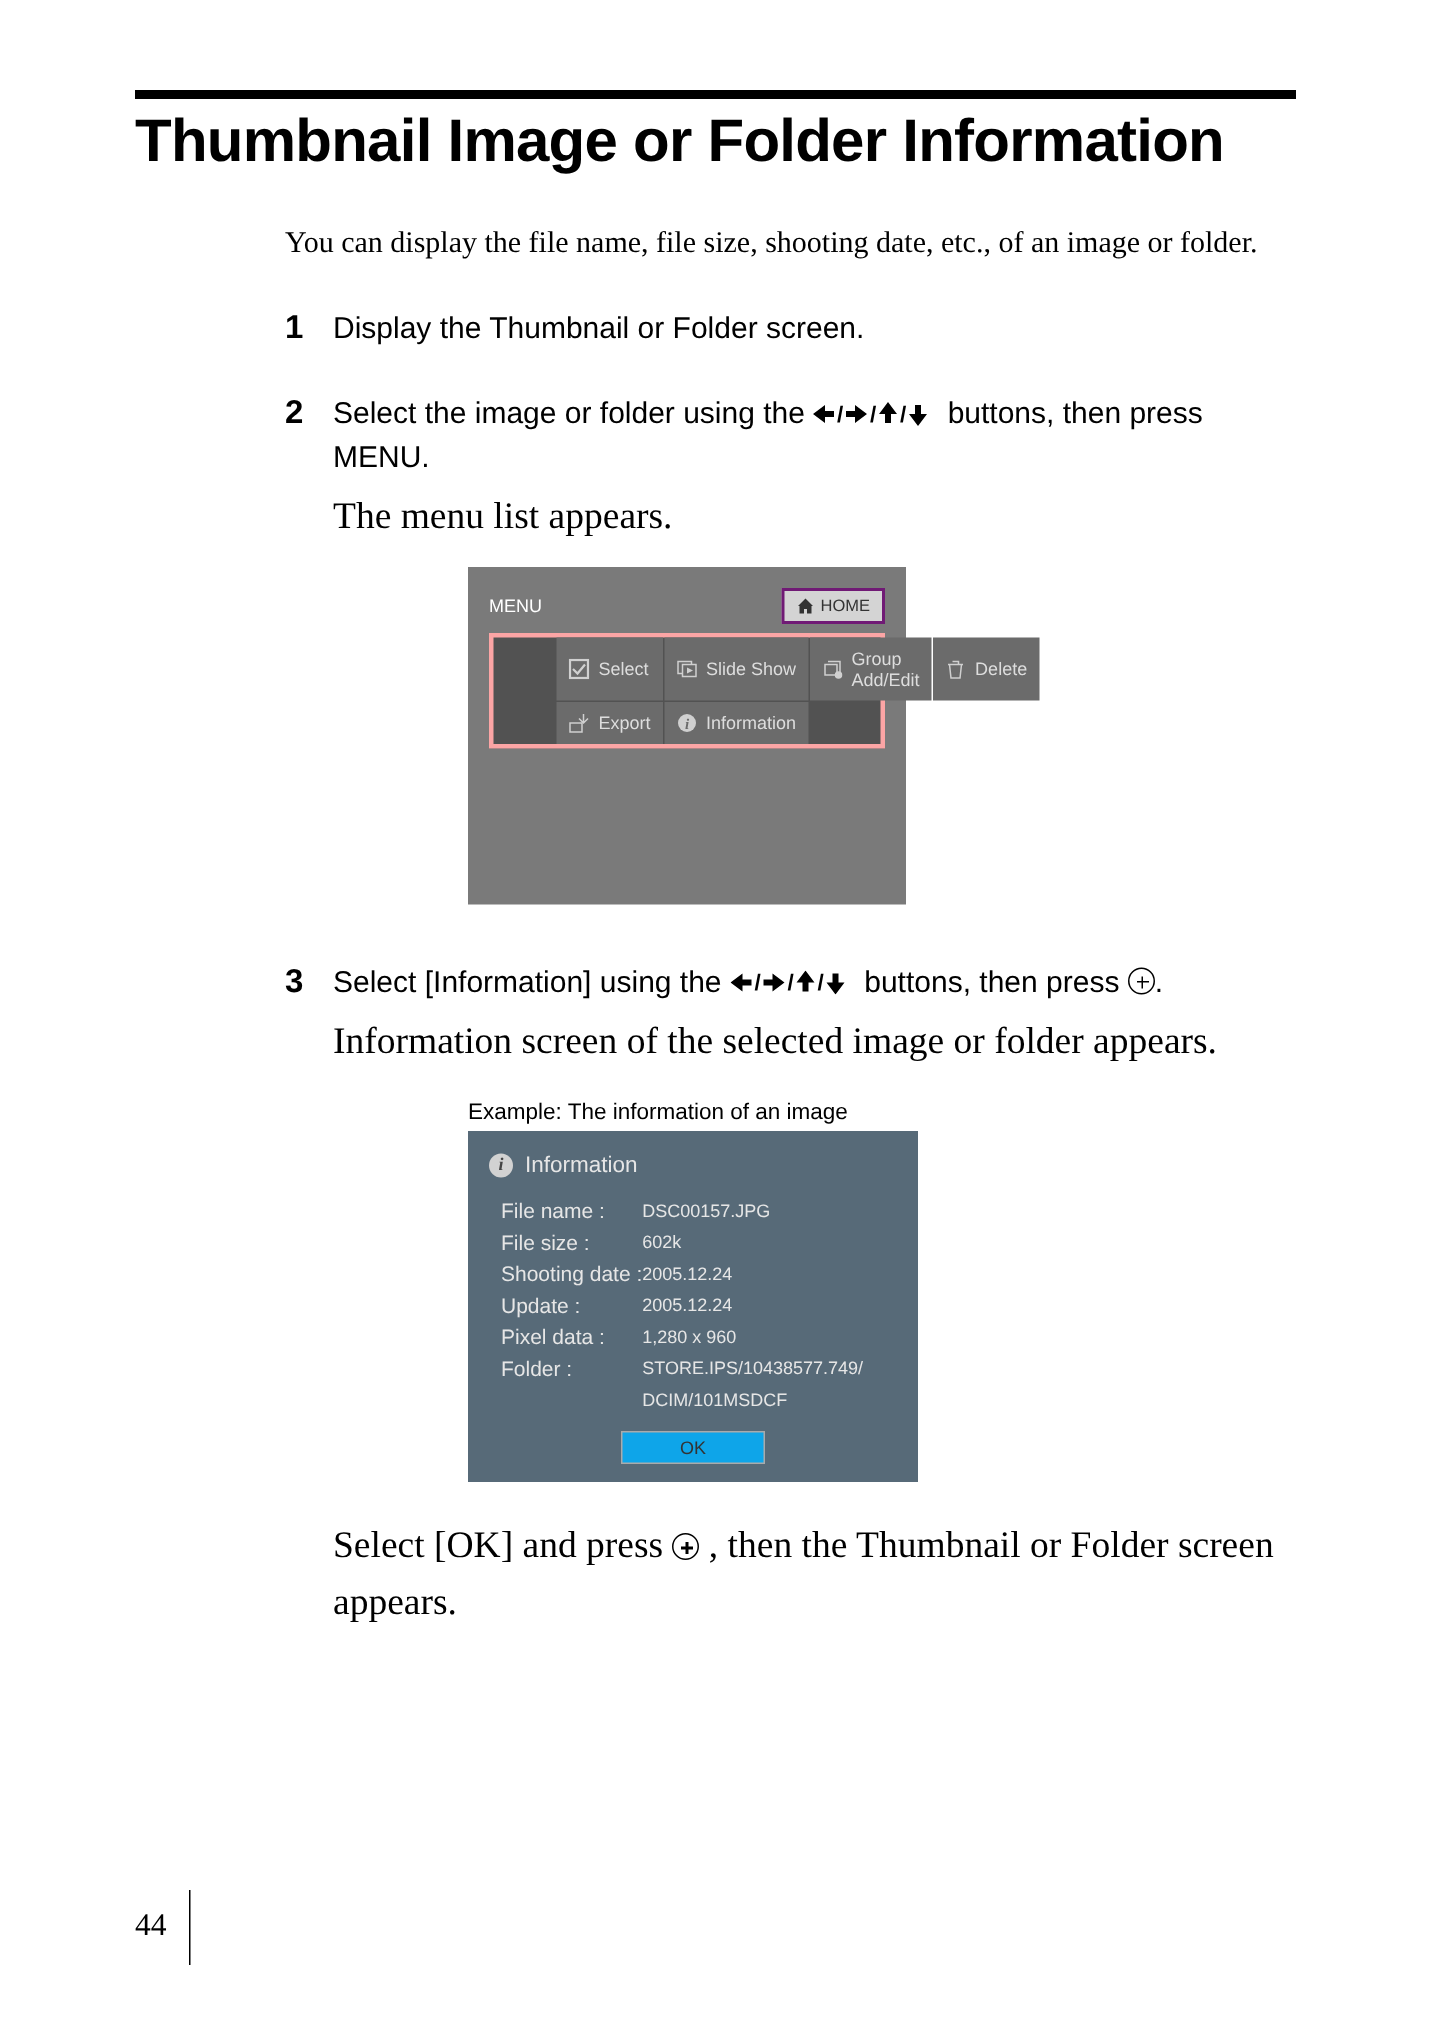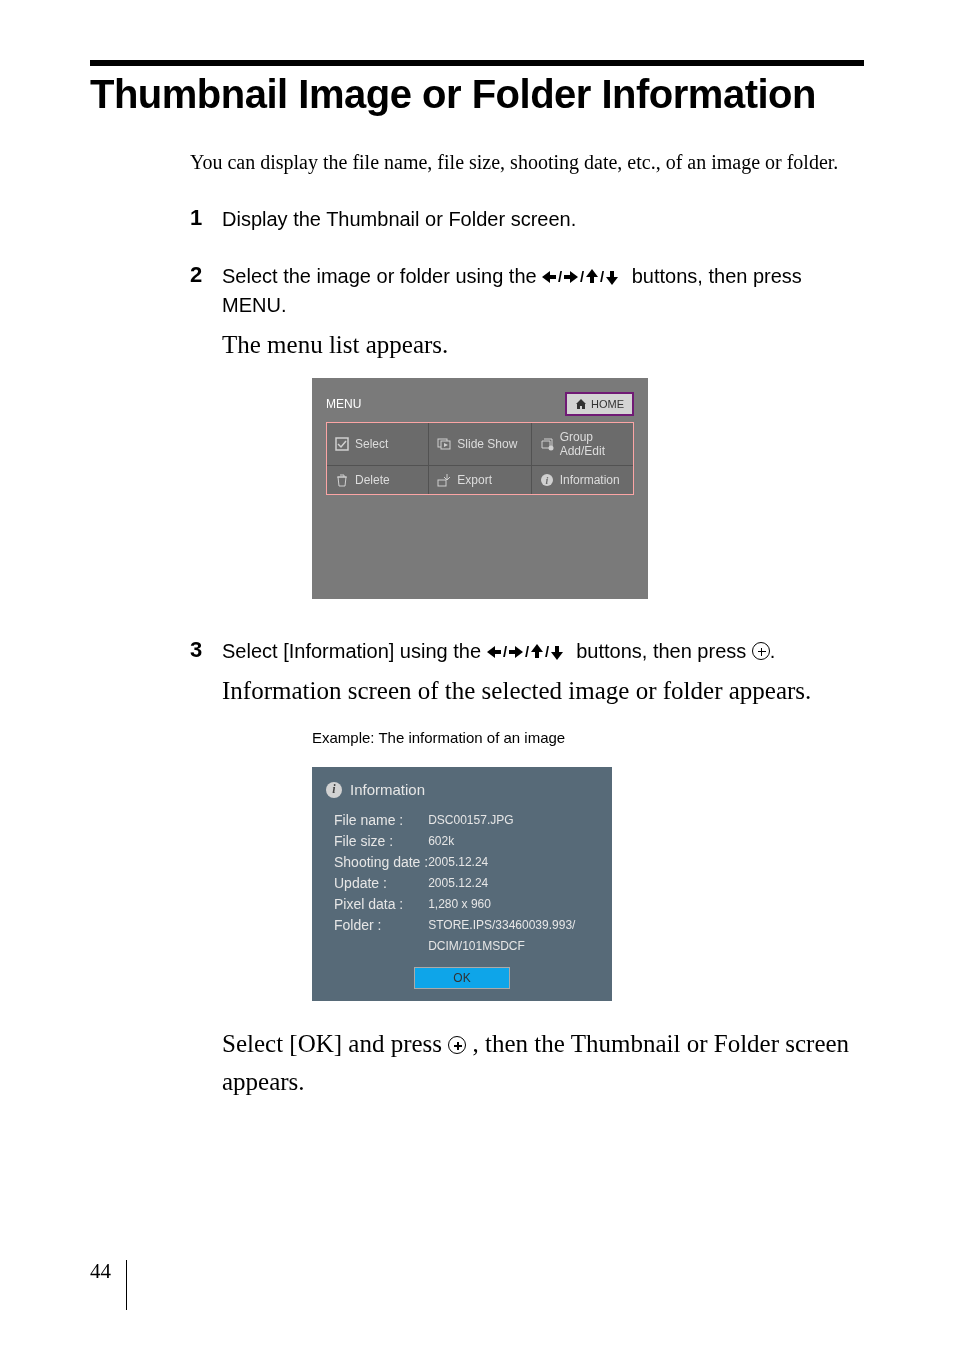"MENU" .menu-shot { width: 336px -> 292px }
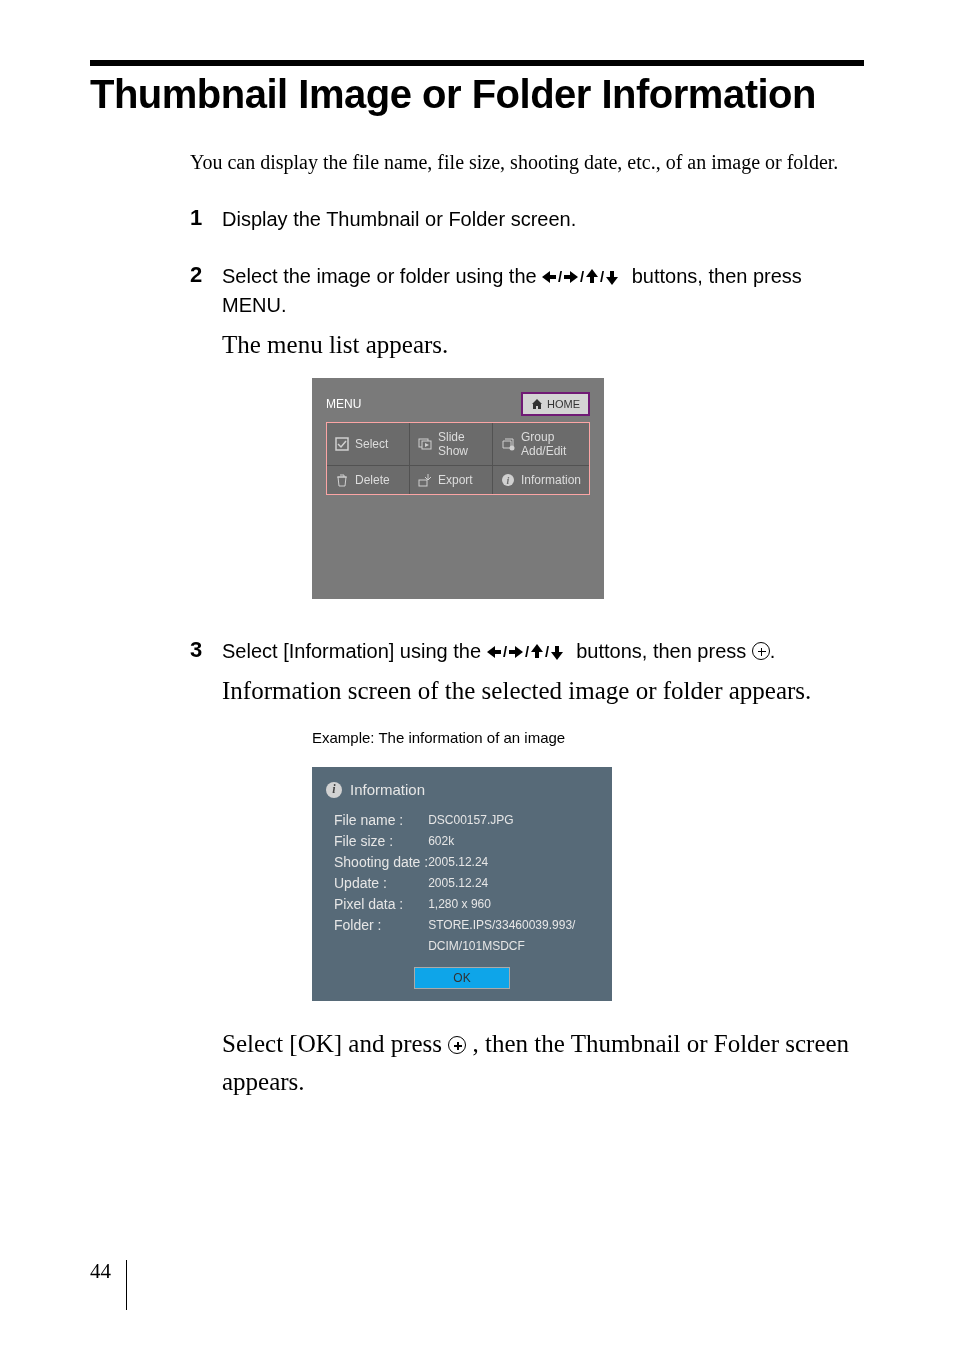"Select" .menu-grid { border: 1px solid #fca5a5 -> 3px solid #fca5a5; grid-template-columns: 1fr 1fr 1fr -> 1fr 1fr 1fr 1fr; padding-left: none -> 42px }
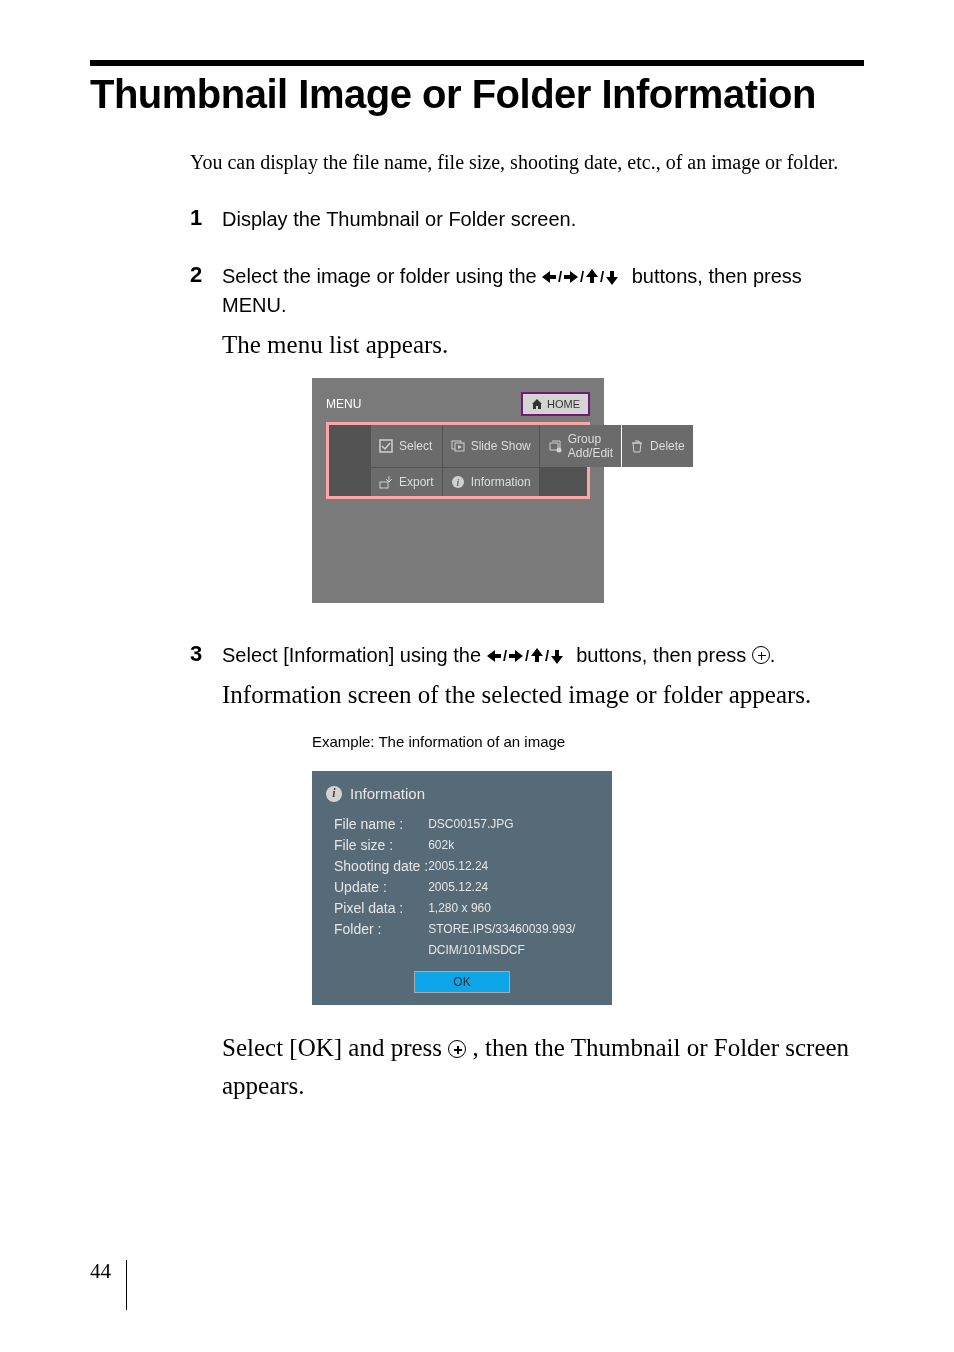"Example: The information of an" .caption { margin: 20px 0 21px 90px -> 20px 0 4px 90px }
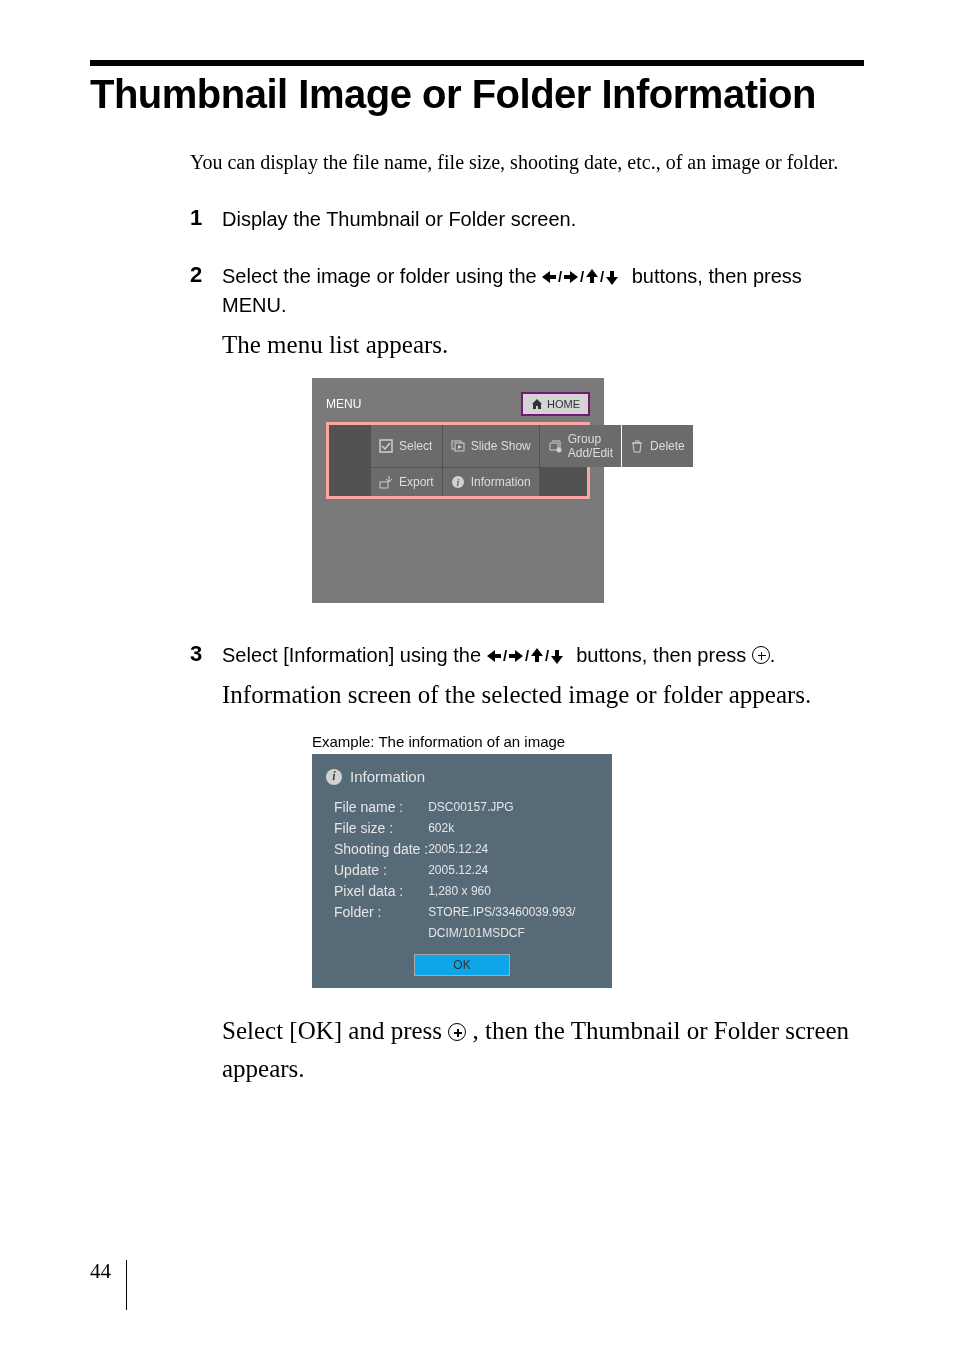"STORE.IPS/33460039.993/" div { text: STORE.IPS/33460039.993/ -> STORE.IPS/10438577.749/ }
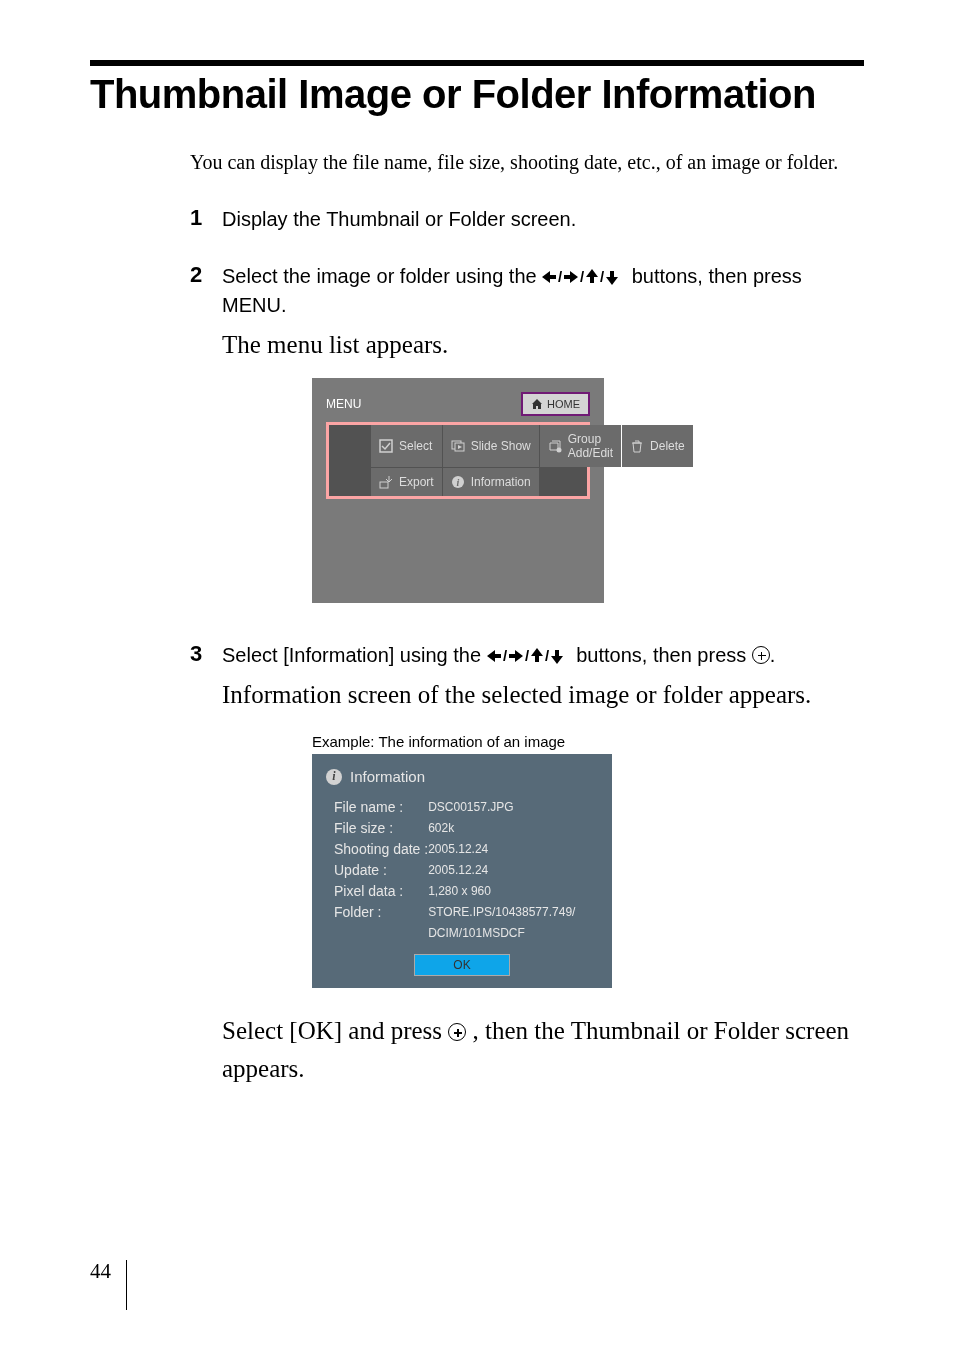"44" .page-num { bottom: 68px -> 56px }
